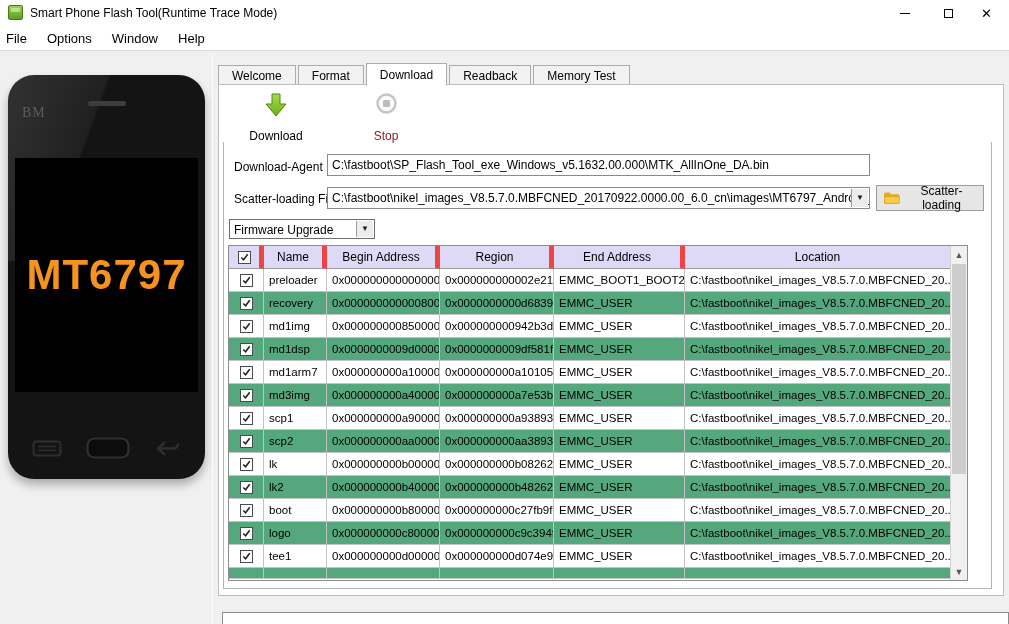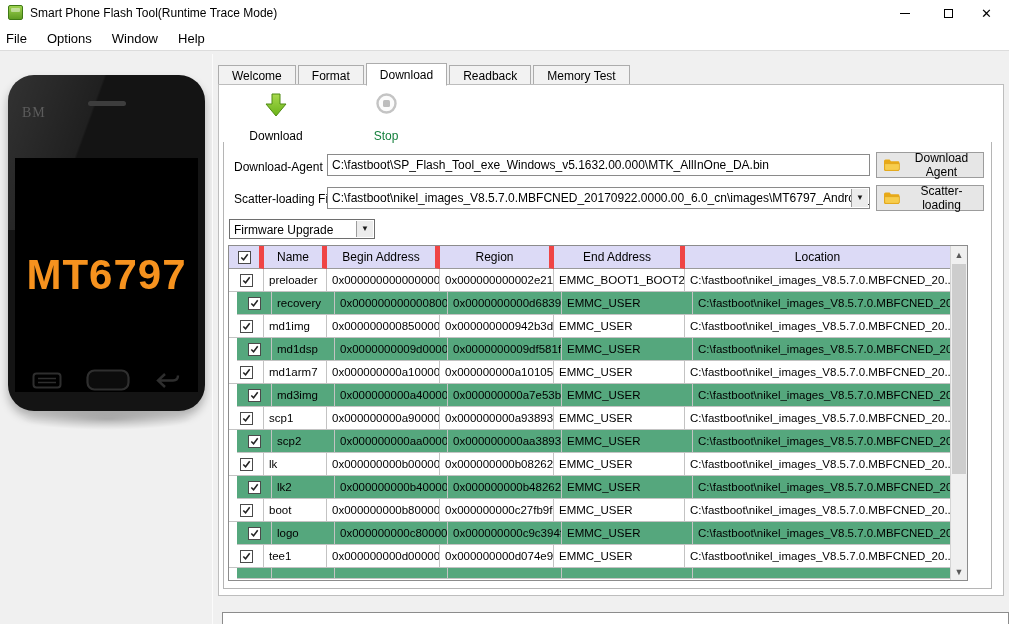"BM" .phone { height: 336px -> 404px }
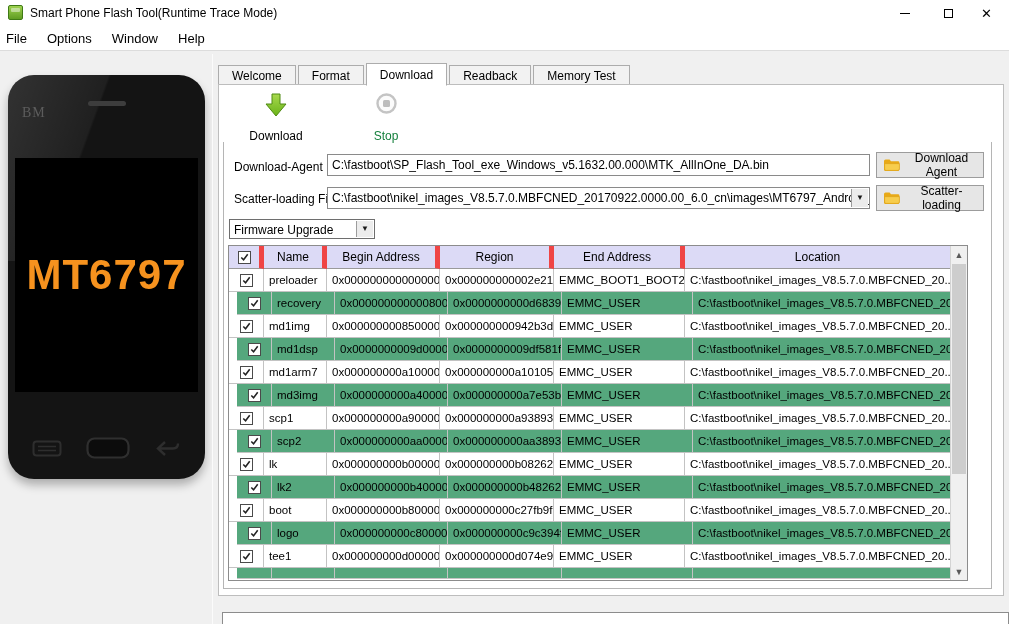"Stop" .tb-stop { color: #15803d -> #7f1d1d }
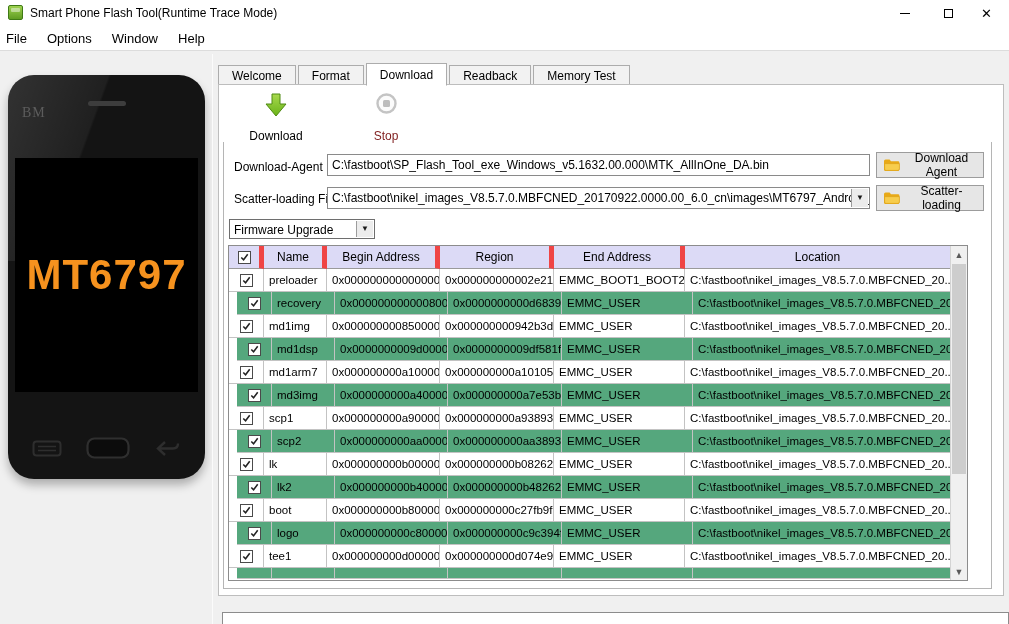"Download Agent" button.side-btn { html: <button> <svg> <path></path> <path></path> </svg> <span>Download Agent</span> </button> -> none }
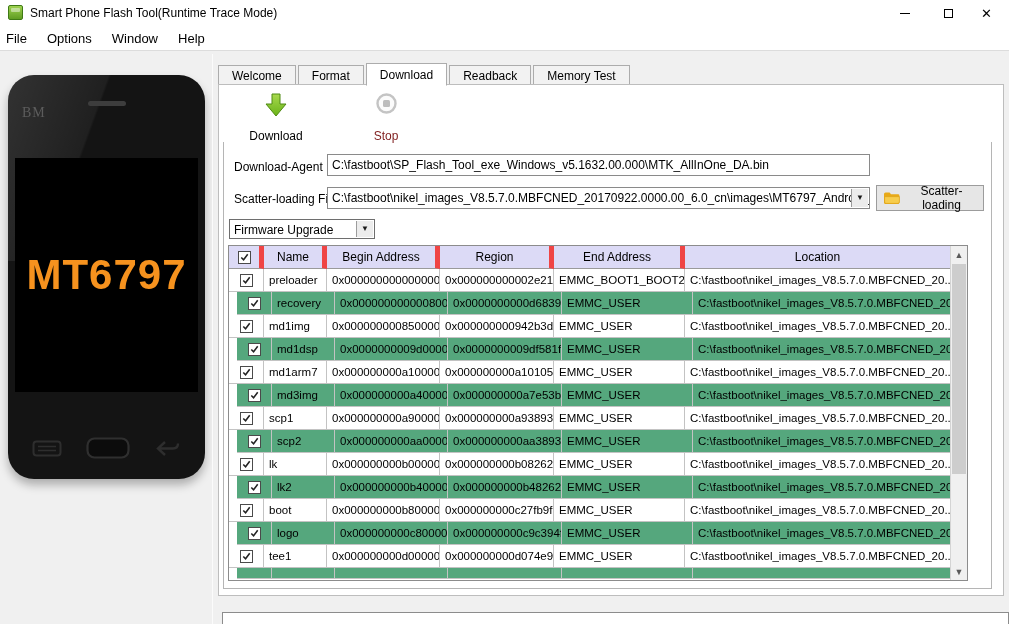"recovery" .trow.green { margin-left: 8px -> none }
